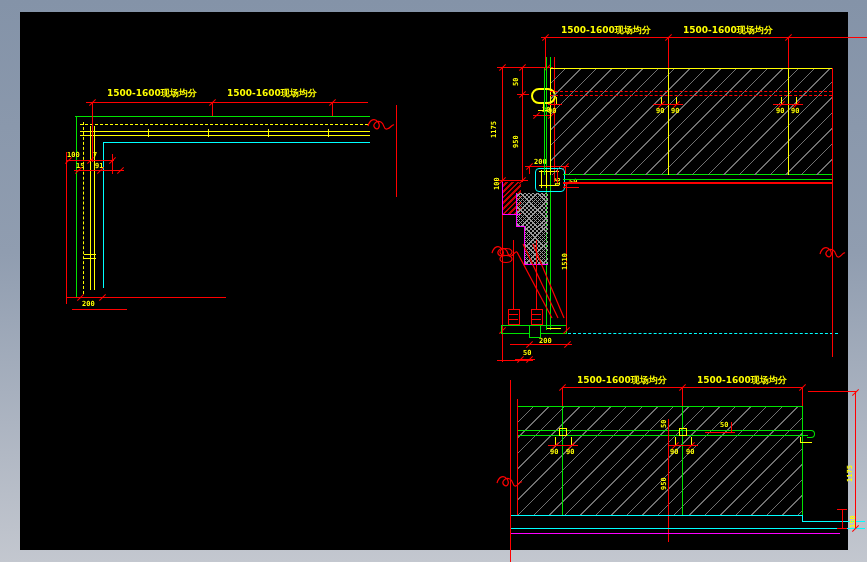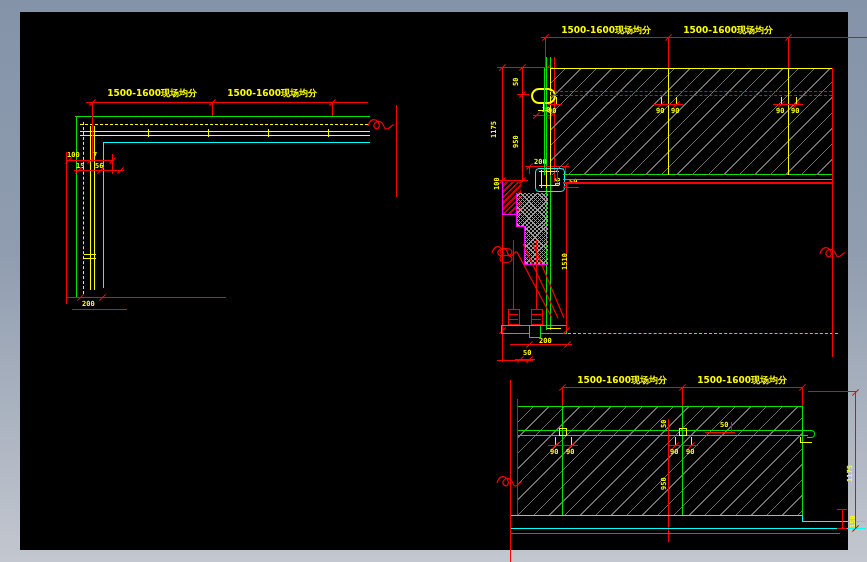"1500-1600现场均分" .seg { text-align: right -> left }
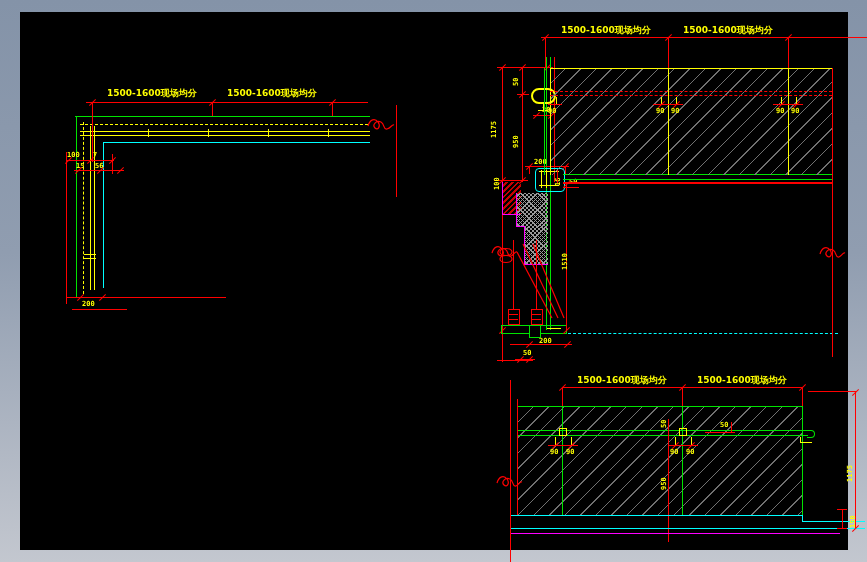"56" div.e { text: 56 -> 91 }
